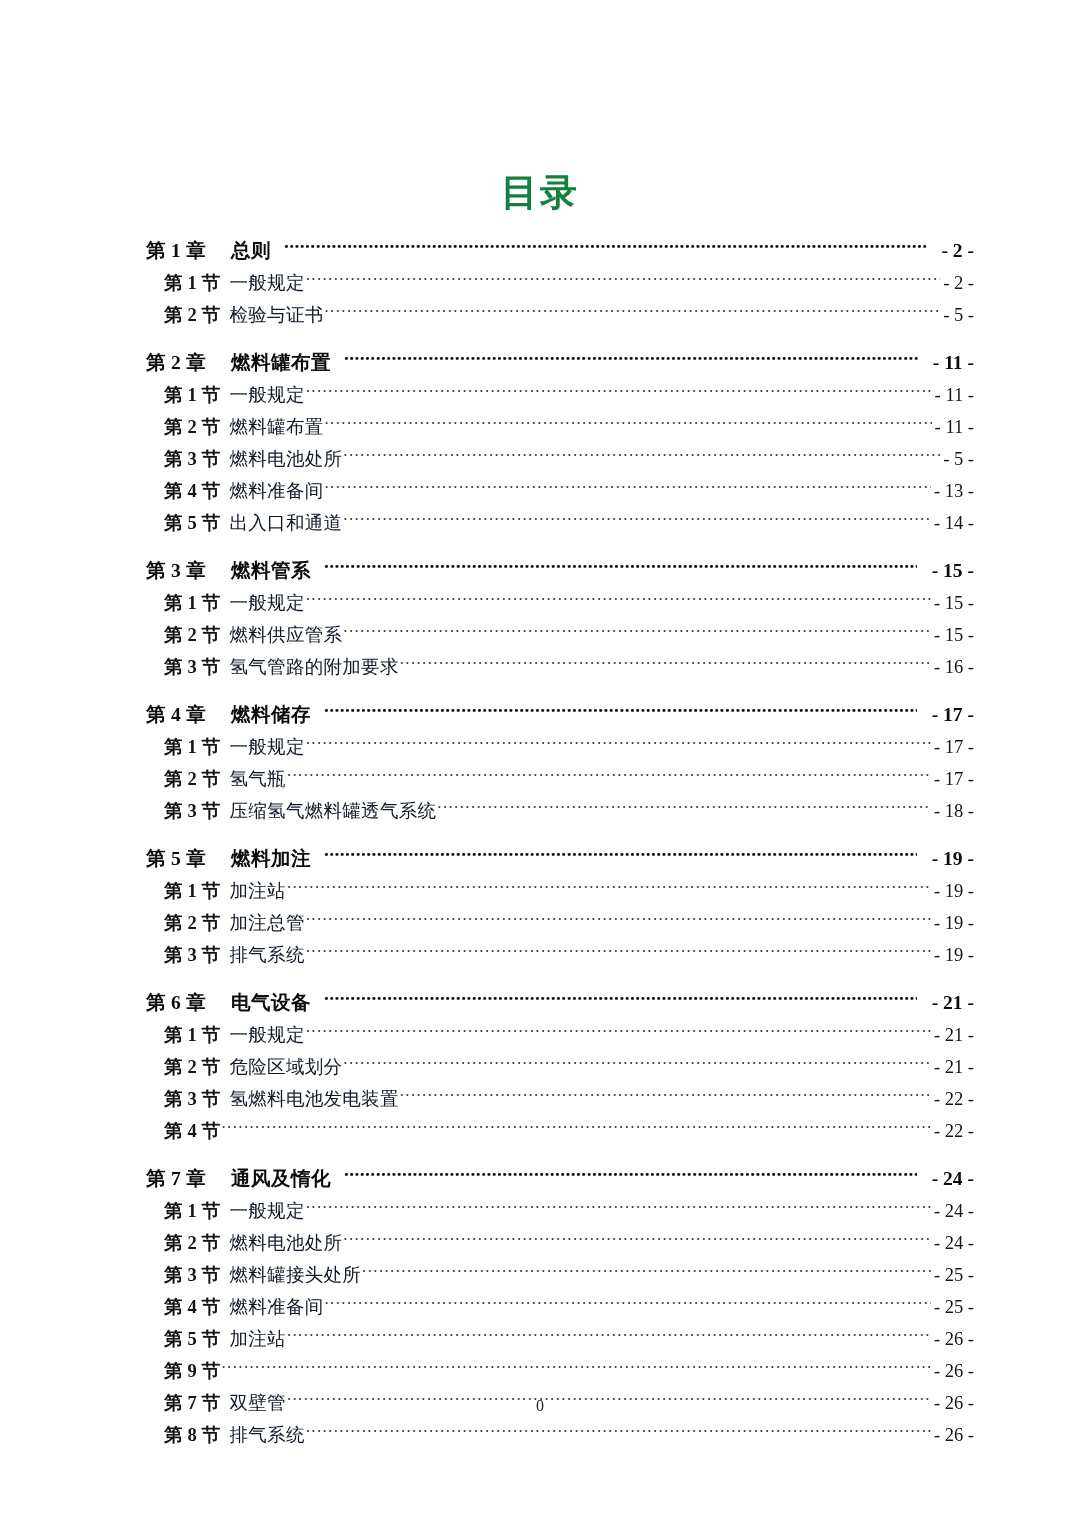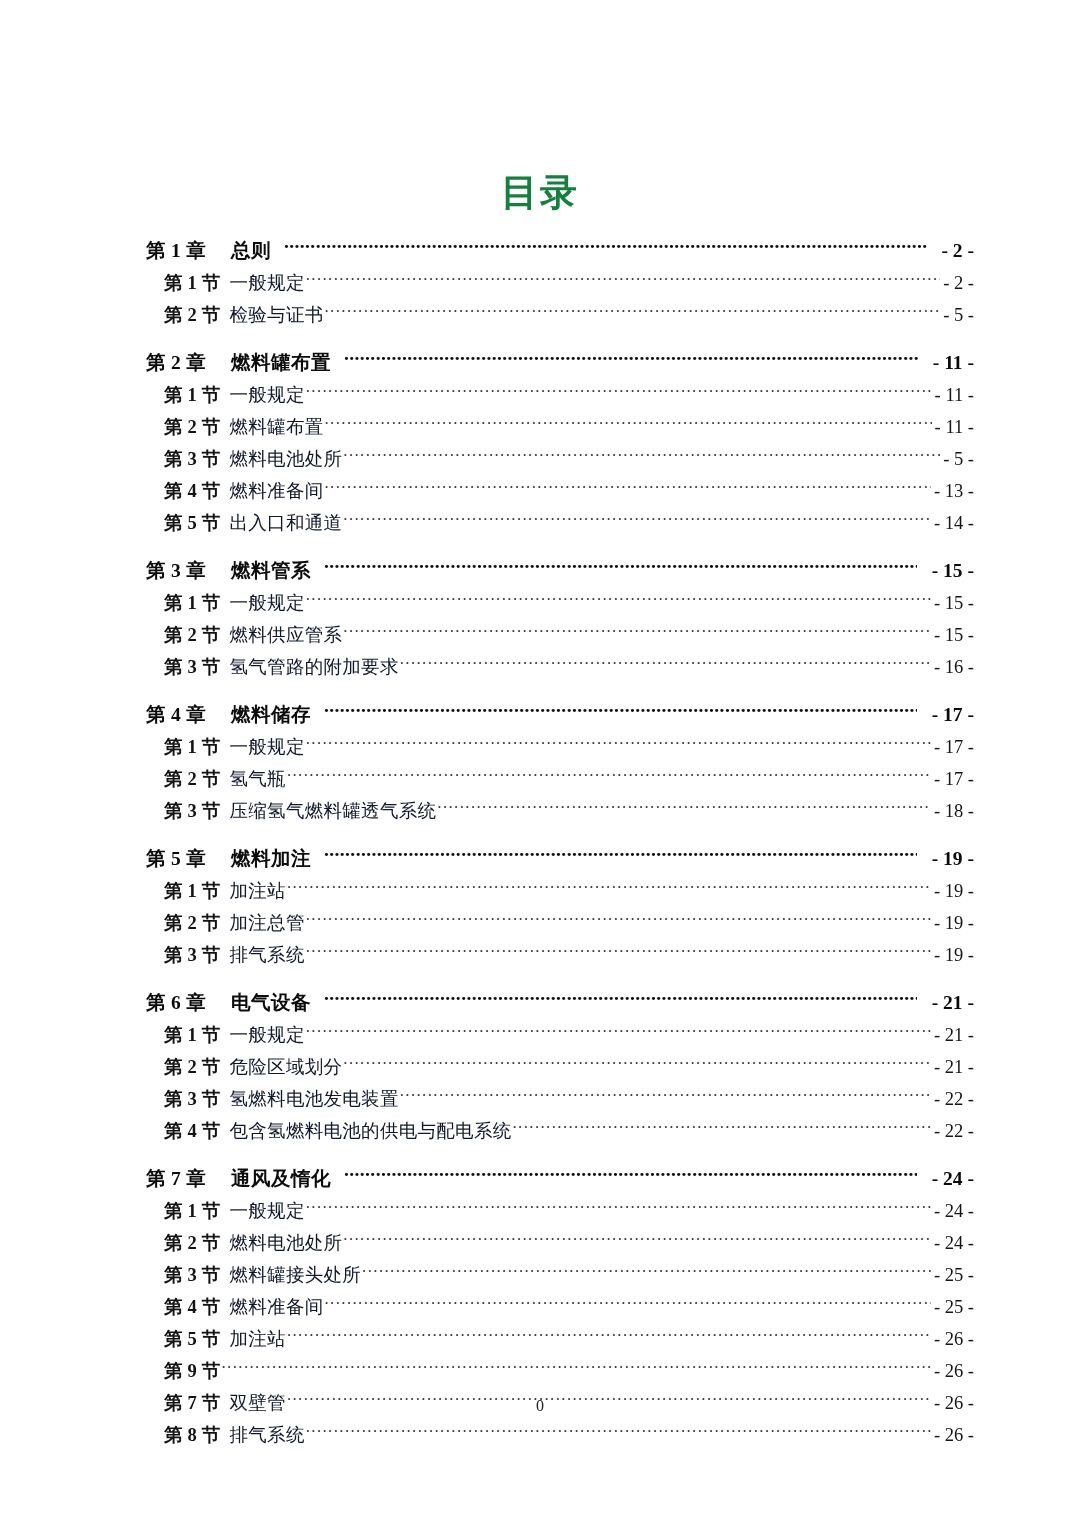"包含氢燃料电池的供电与配电系统" span.ent-title { html: <span>包含氢燃料电池的供电与配电系统</span> -> none }
